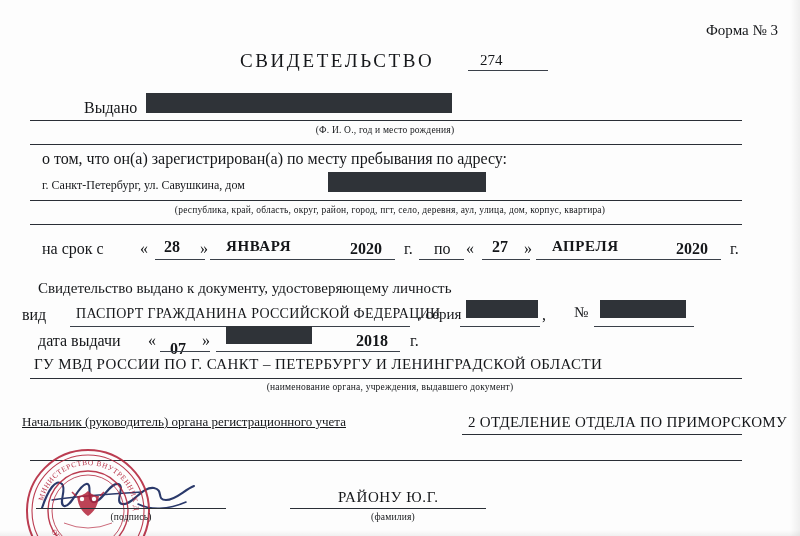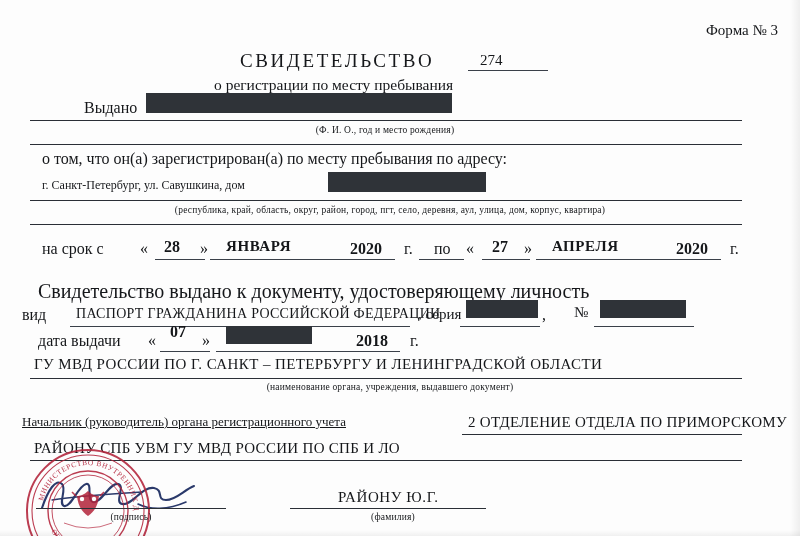"о регистрации по месту пребывания" div.txt { html: <div>о регистрации по месту пребывания</div> -> none }
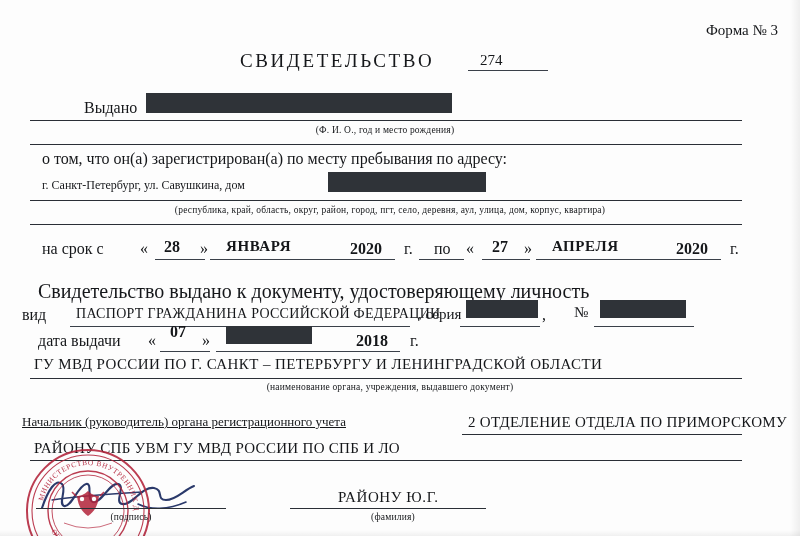"Свидетельство выдано к документу," #doc-basis-line { font-size: 20px -> 15px }
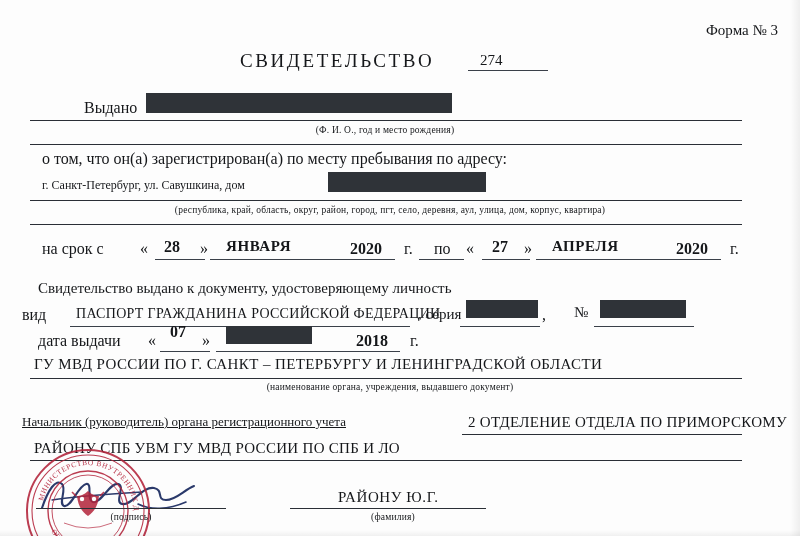"07" #date-day { top: 323px -> 340px }
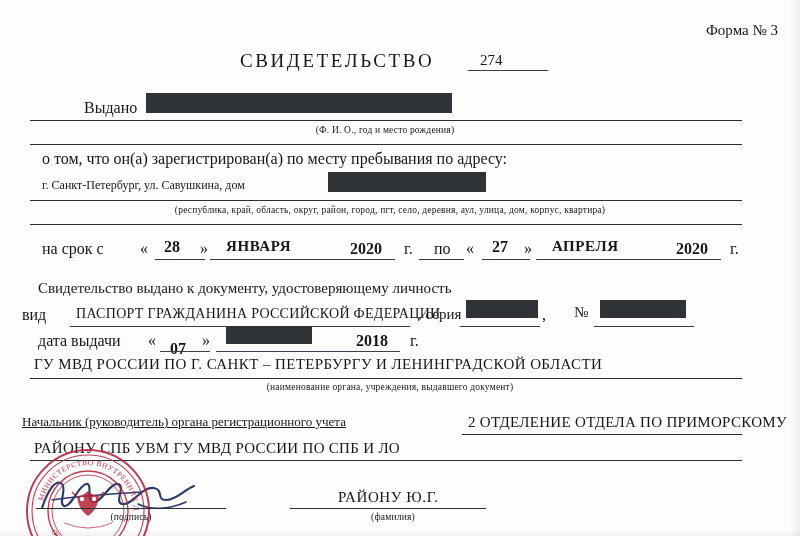"РАЙОНУ СПБ УВМ ГУ МВД" div.txt { html: <div>РАЙОНУ СПБ УВМ ГУ МВД РОССИИ ПО СПБ И ЛО</div> -> none }
